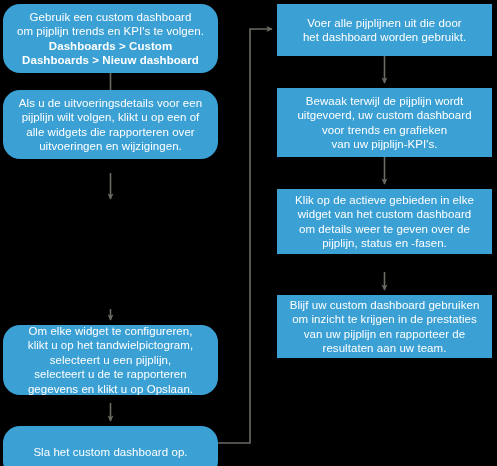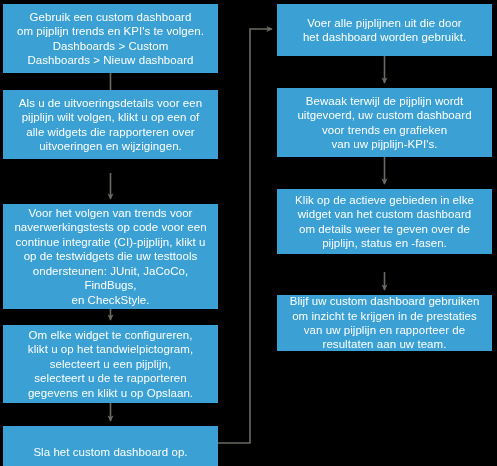"Gebruik een custom dashboard" .col-left { border-radius: none -> 17px }
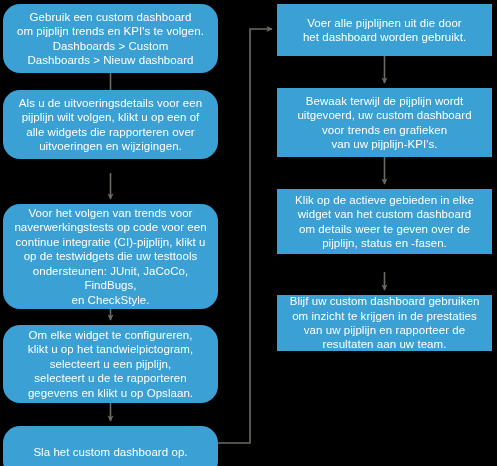"Dashboards > Custom" .flow-box .box-text-bold { font-weight: normal -> bold }
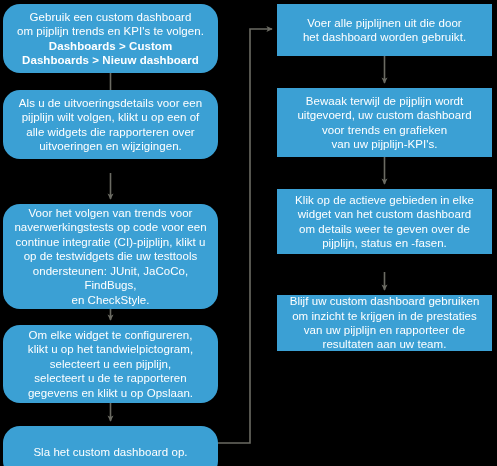"Voor het volgen van trends" div.flow-box { html: <div> <span>Voor het volgen van trends voor naverwerkingstests op code voor een continue integratie (CI)-pijplijn, klikt u op de testwidgets die uw testtools ondersteunen: JUnit, JaCoCo, FindBugs, en CheckStyle.</span> </div> -> none }
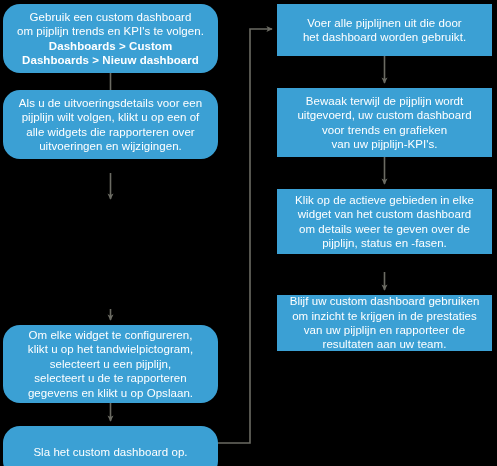"Blijf uw custom dashboard gebruiken" #box-r4 { height: 56px -> 63px }
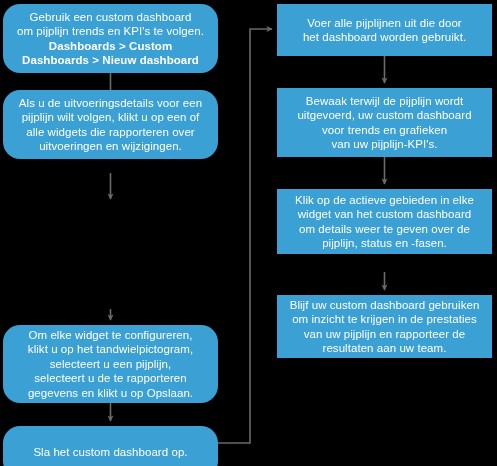"Om elke widget te configureren," #box-l4 { height: 78px -> 70px }
